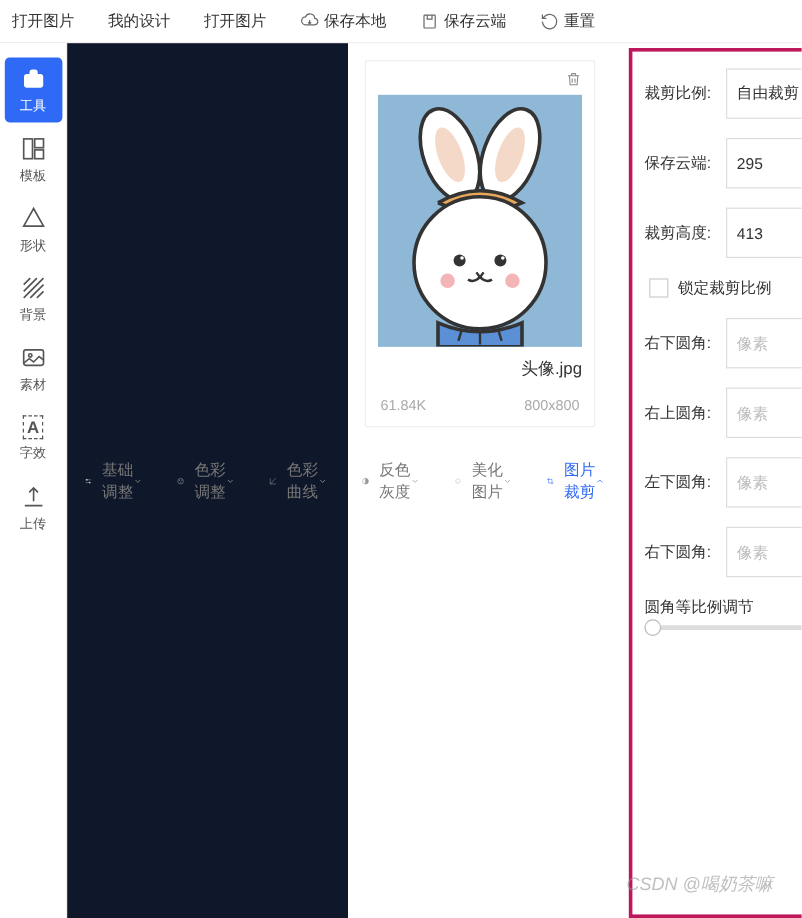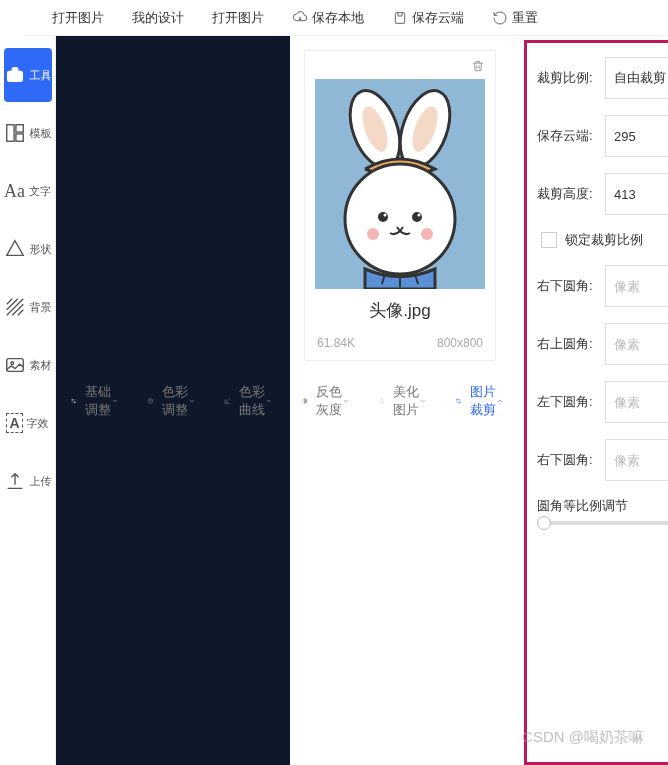"打开图片" .topbar { margin-left: 24px -> none; padding: 0 28px -> 0 10px }
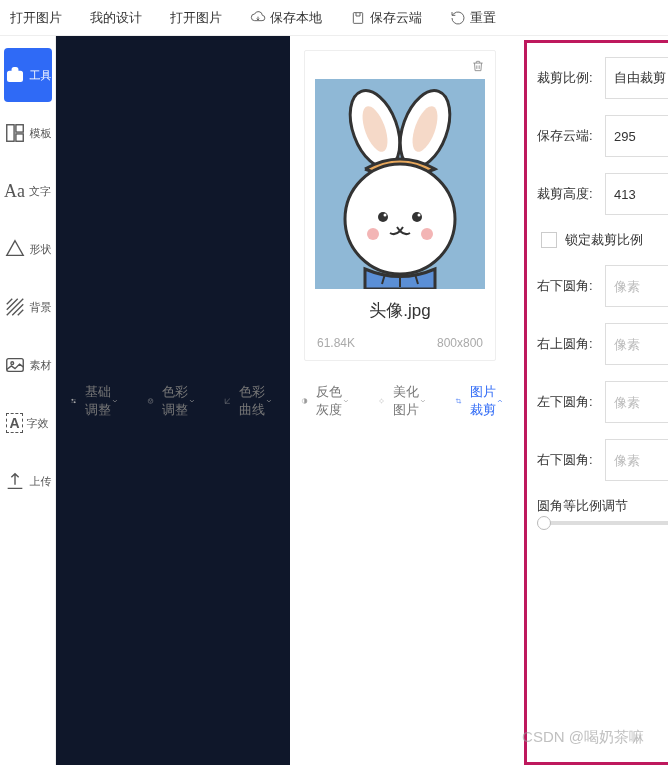"工具" .sidebar-item { flex-direction: row -> column }
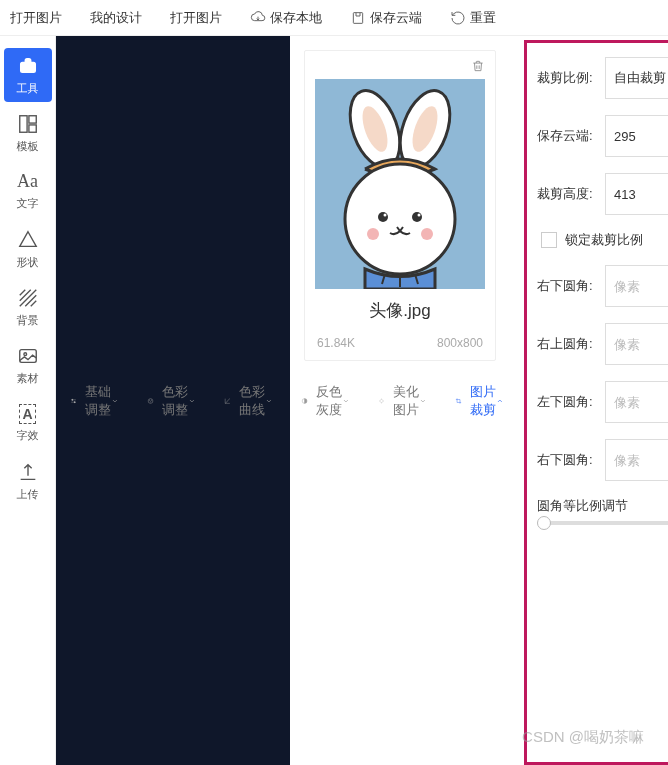"Aa" div.sidebar-item { html: <div> <span>Aa</span> <span>文字</span> </div> -> none }
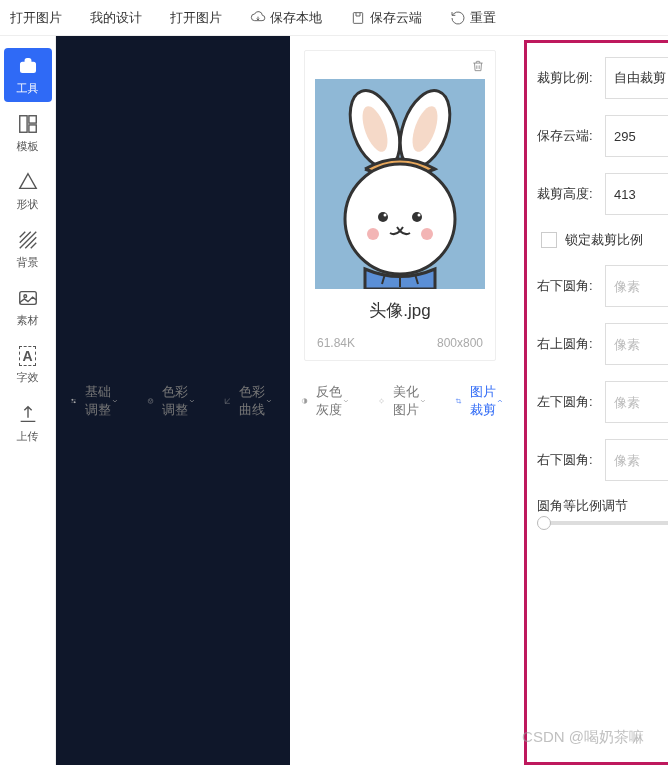"头像.jpg" .thumb-name { font-size: 17px -> 14px; text-align: center -> right }
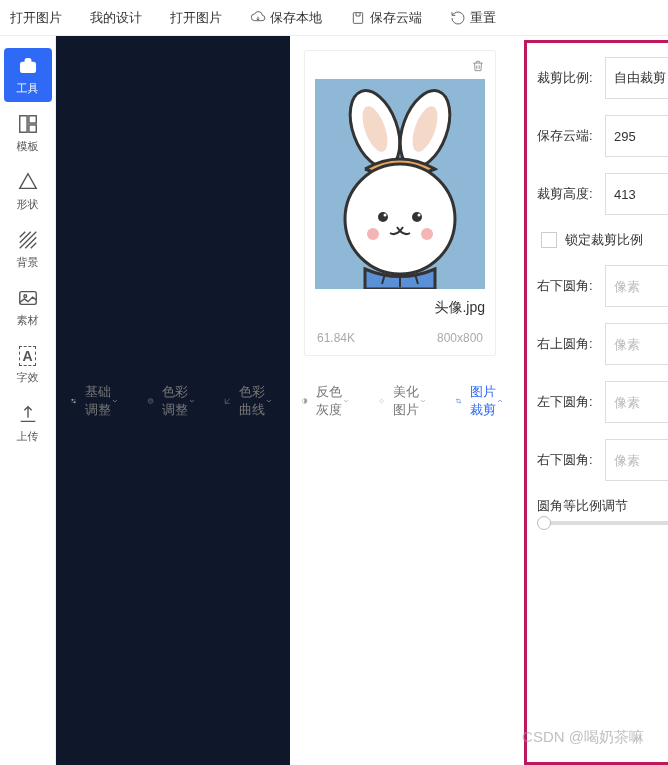"CSDN @喝奶茶嘛" .watermark { font-style: none -> italic }
